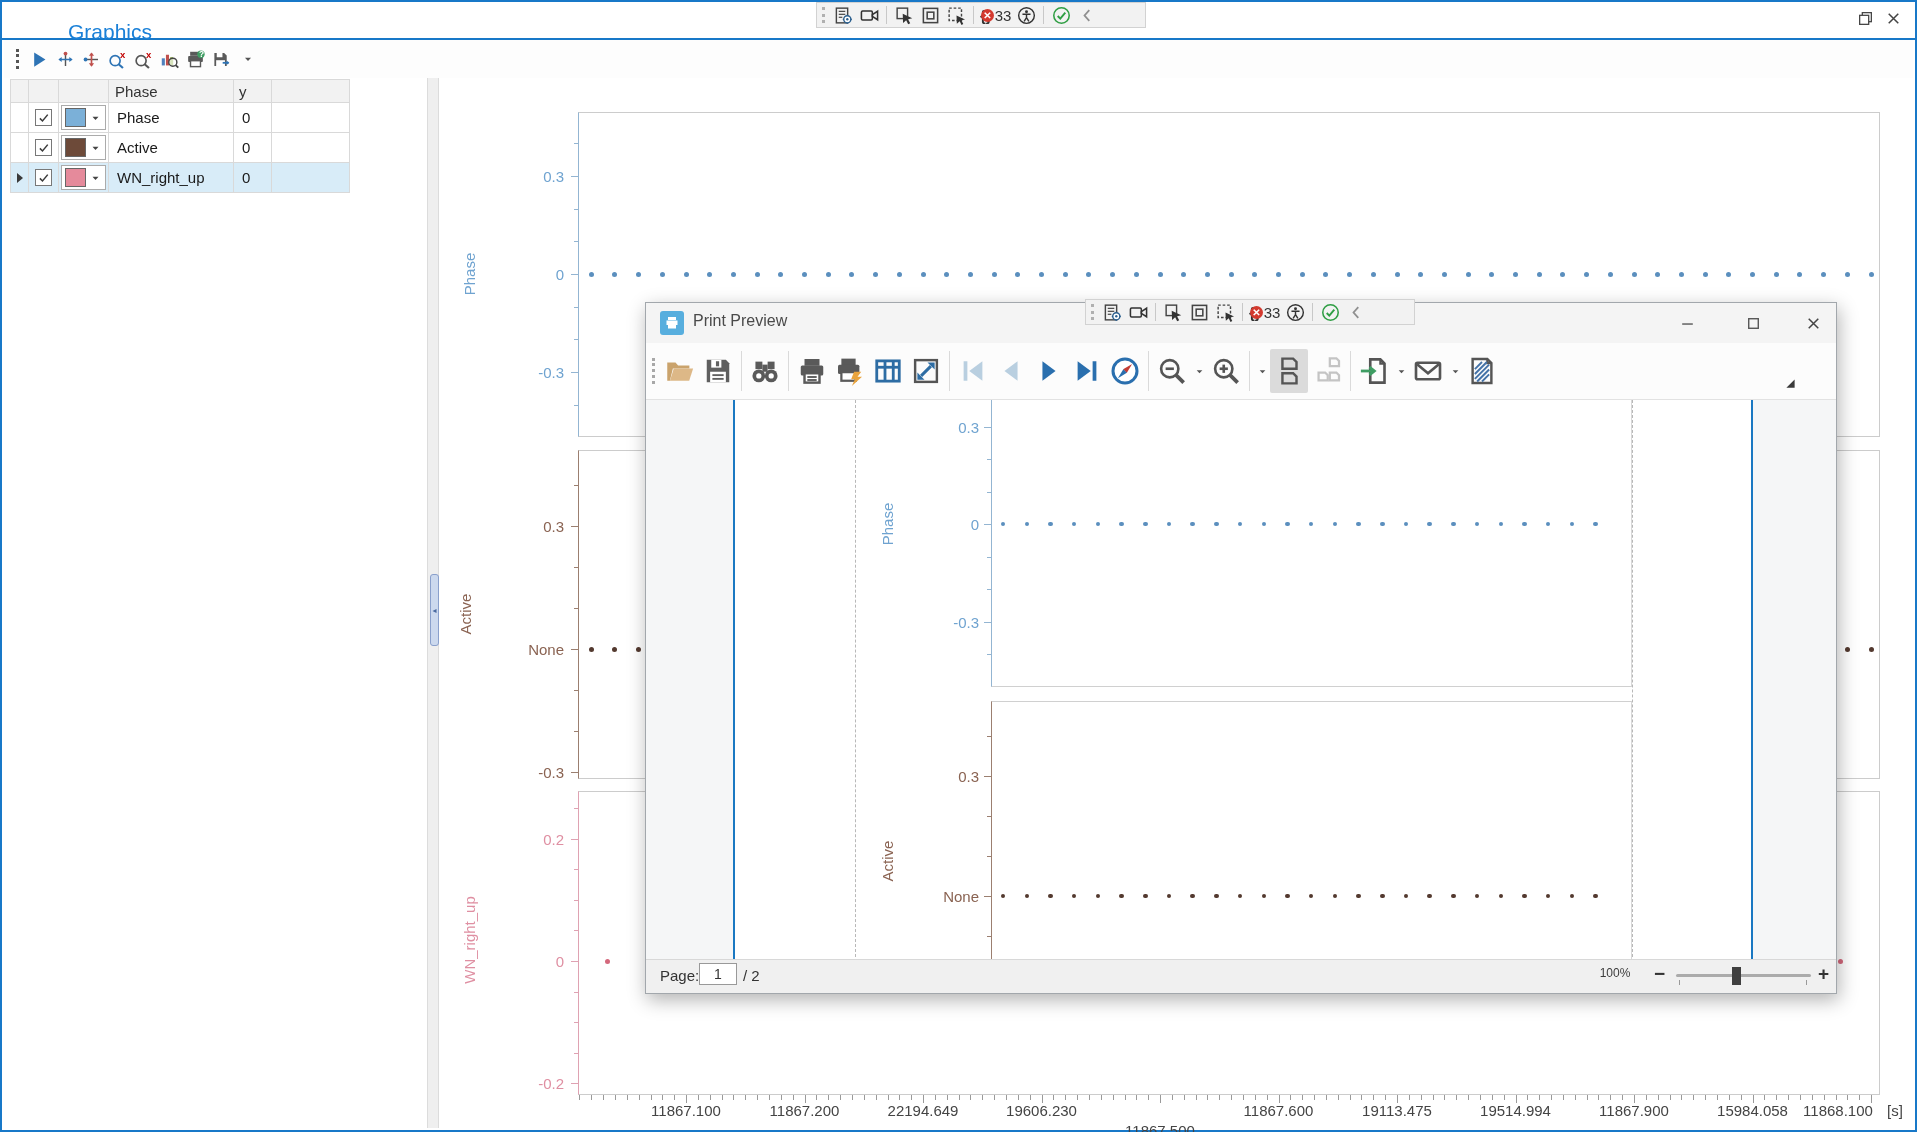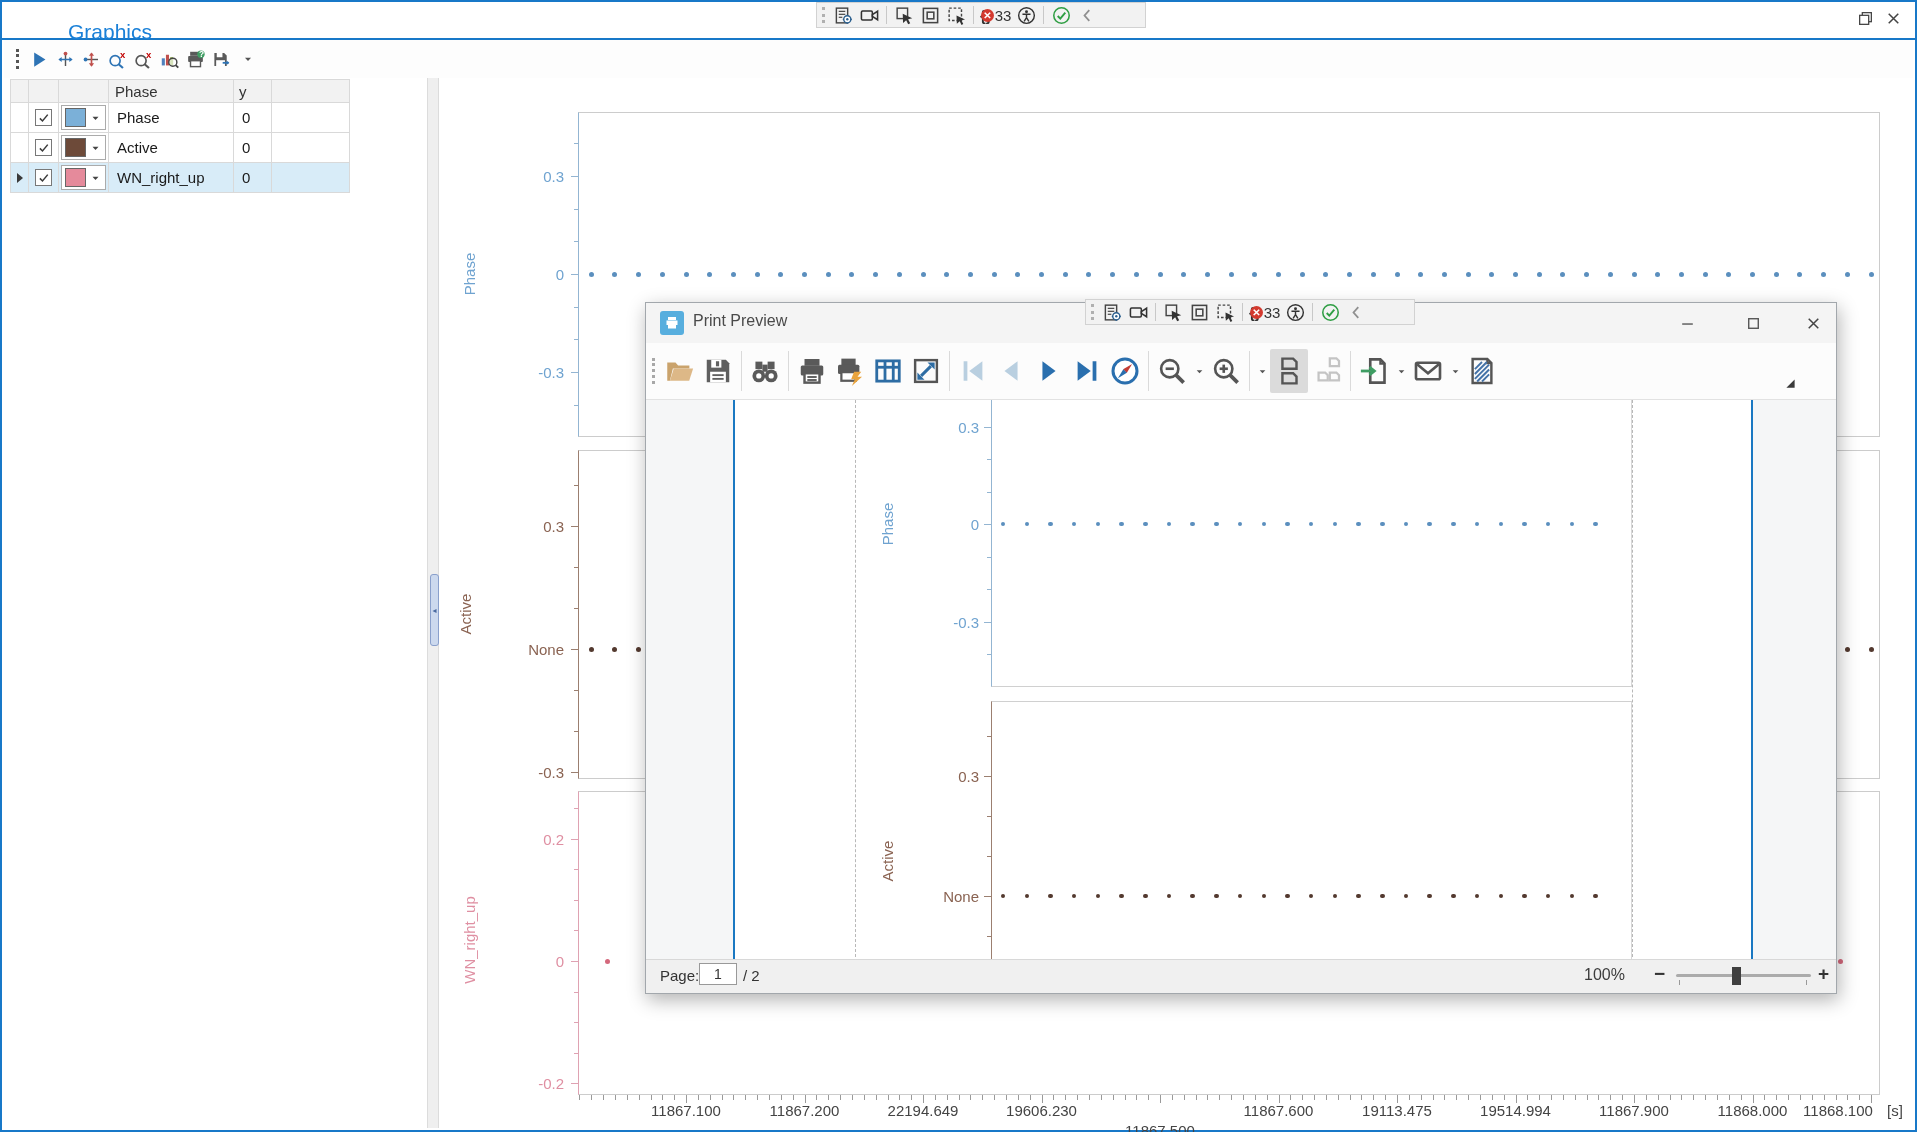"100%" span.abs { font-size: 16px -> 12px; text-align: left -> center }
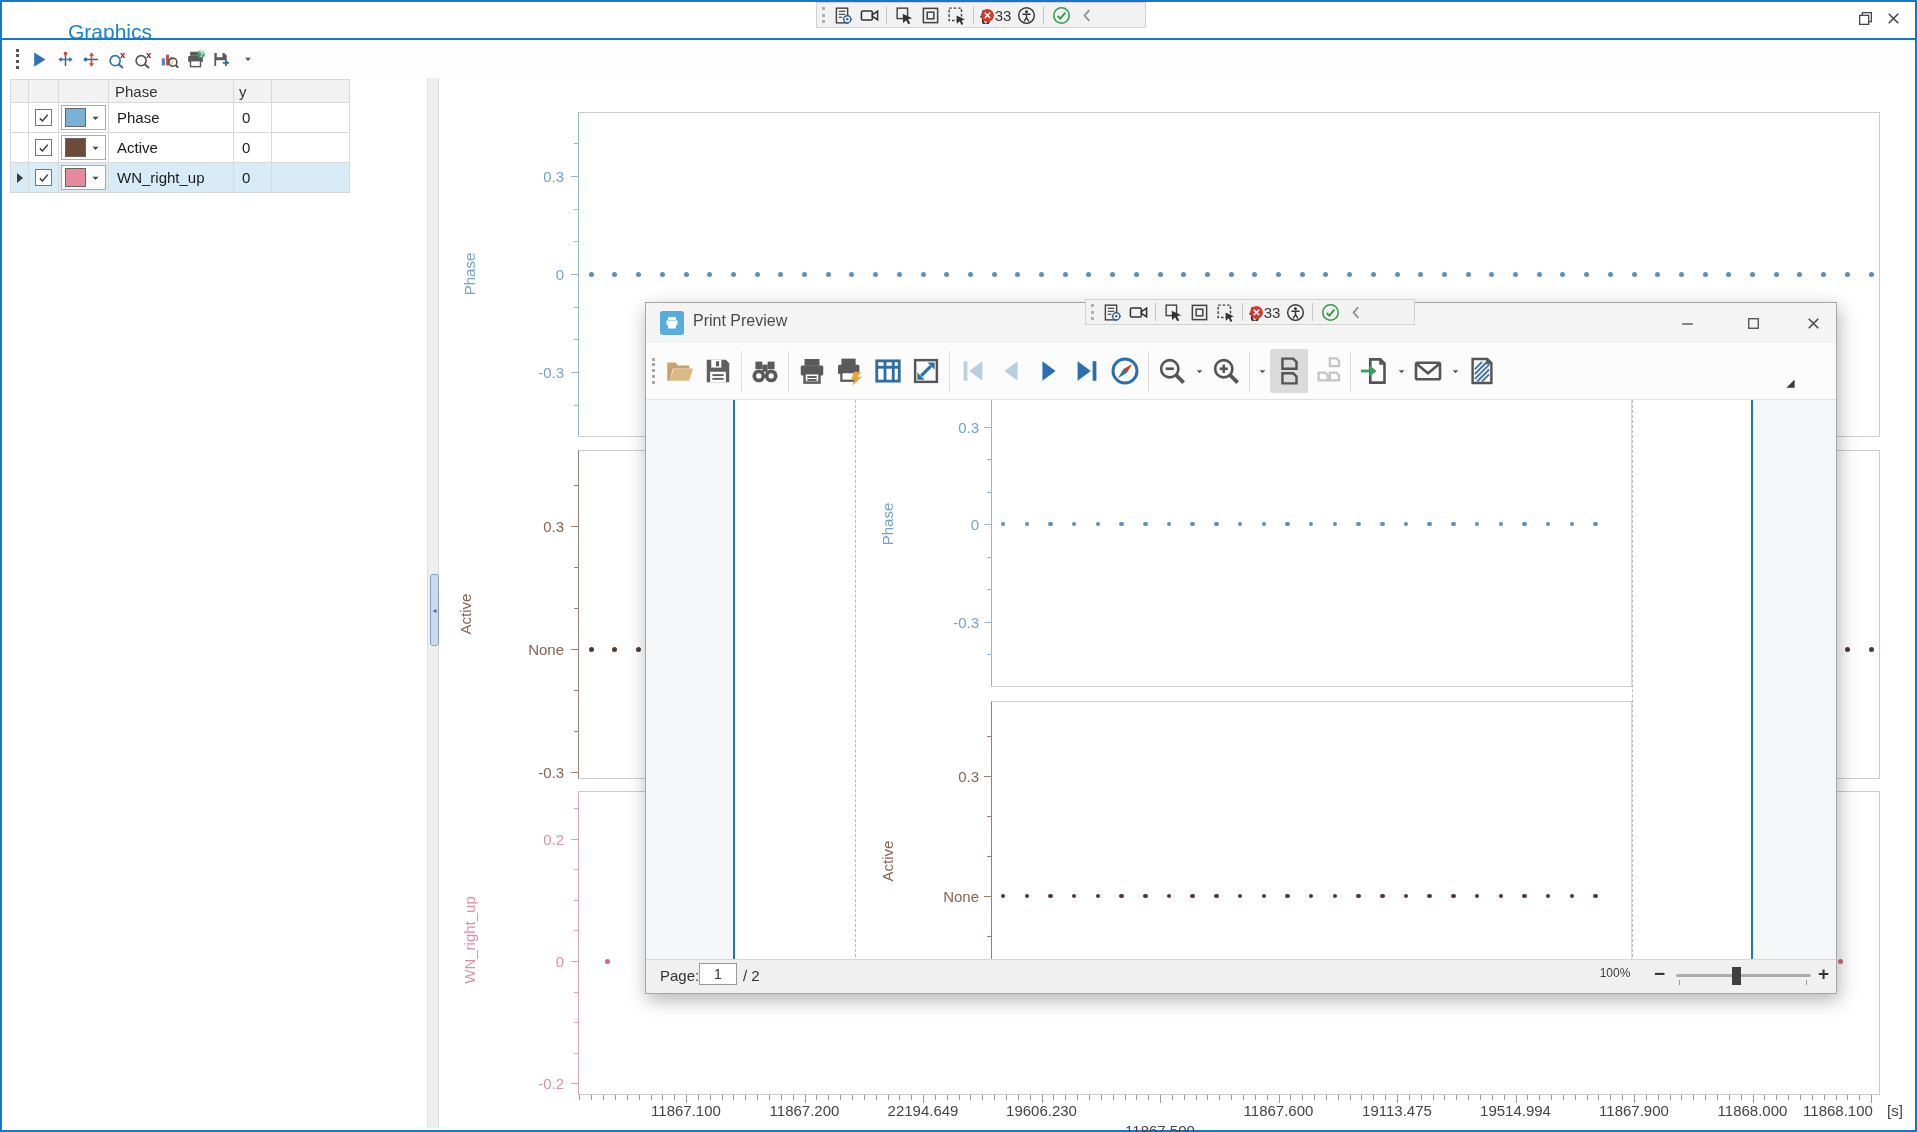"11868.000" div.xlabel { text: 11868.000 -> 15984.058 }
